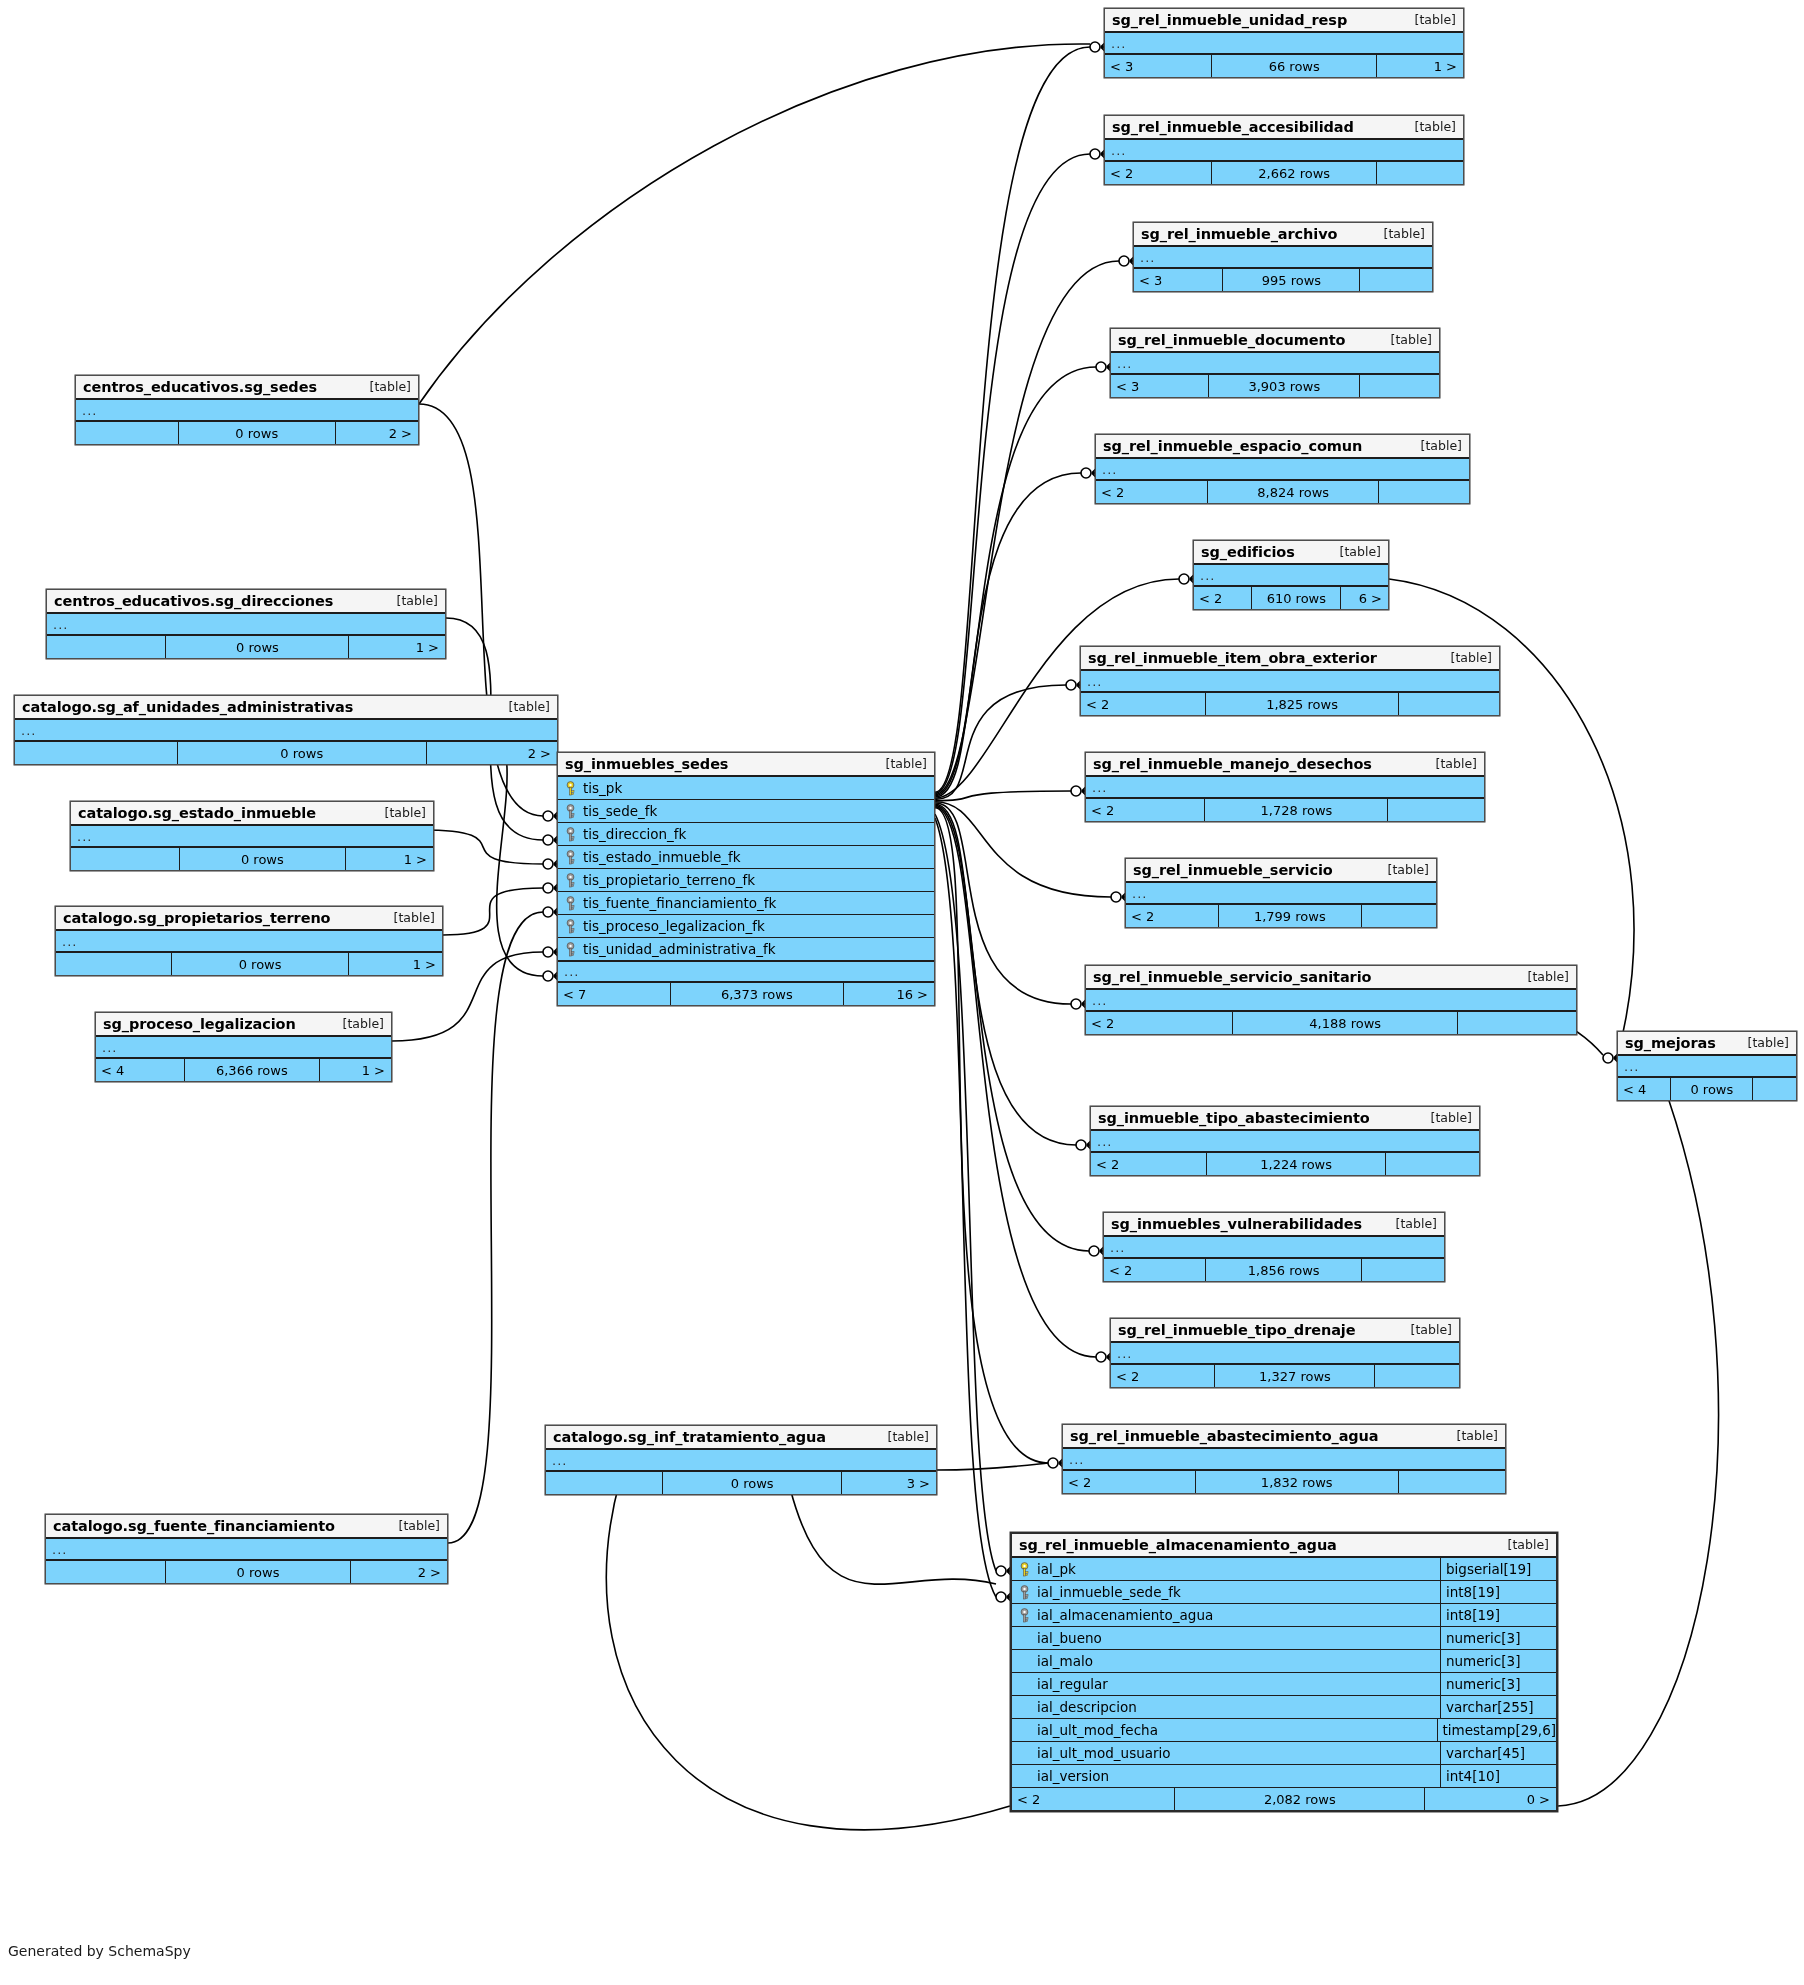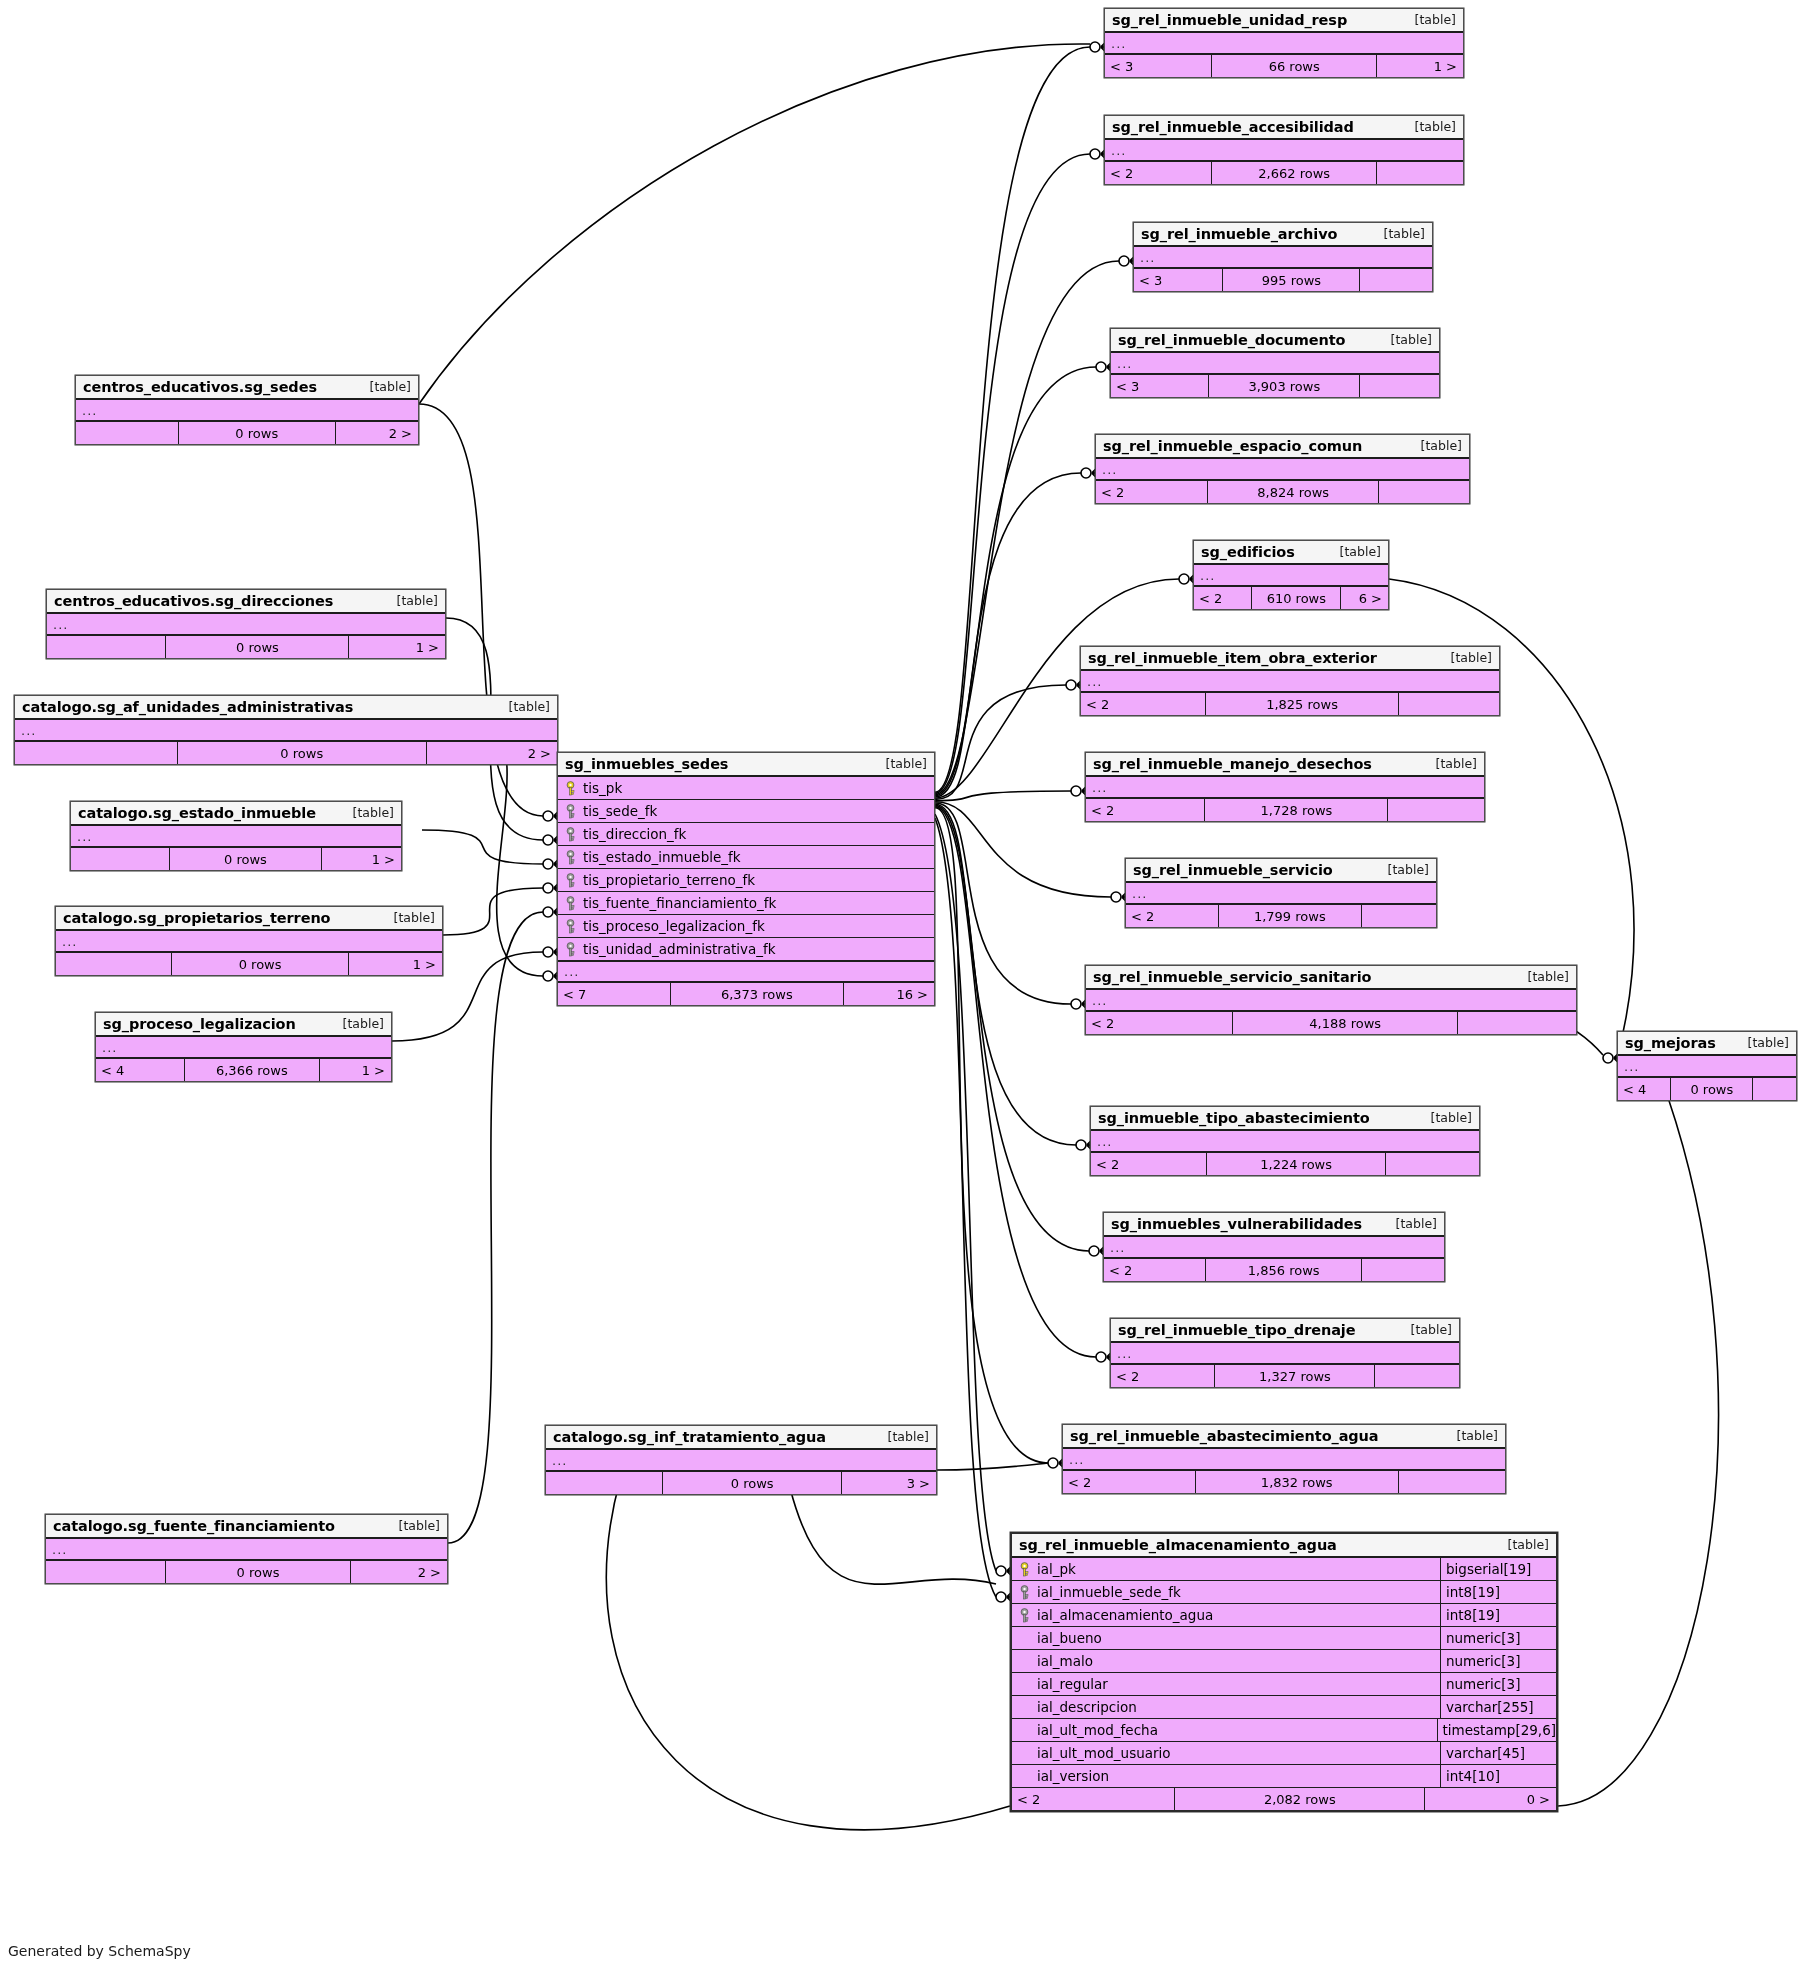"sg_rel_inmueble_unidad_resp" .node { background: #f0abfc -> #7dd3fc }
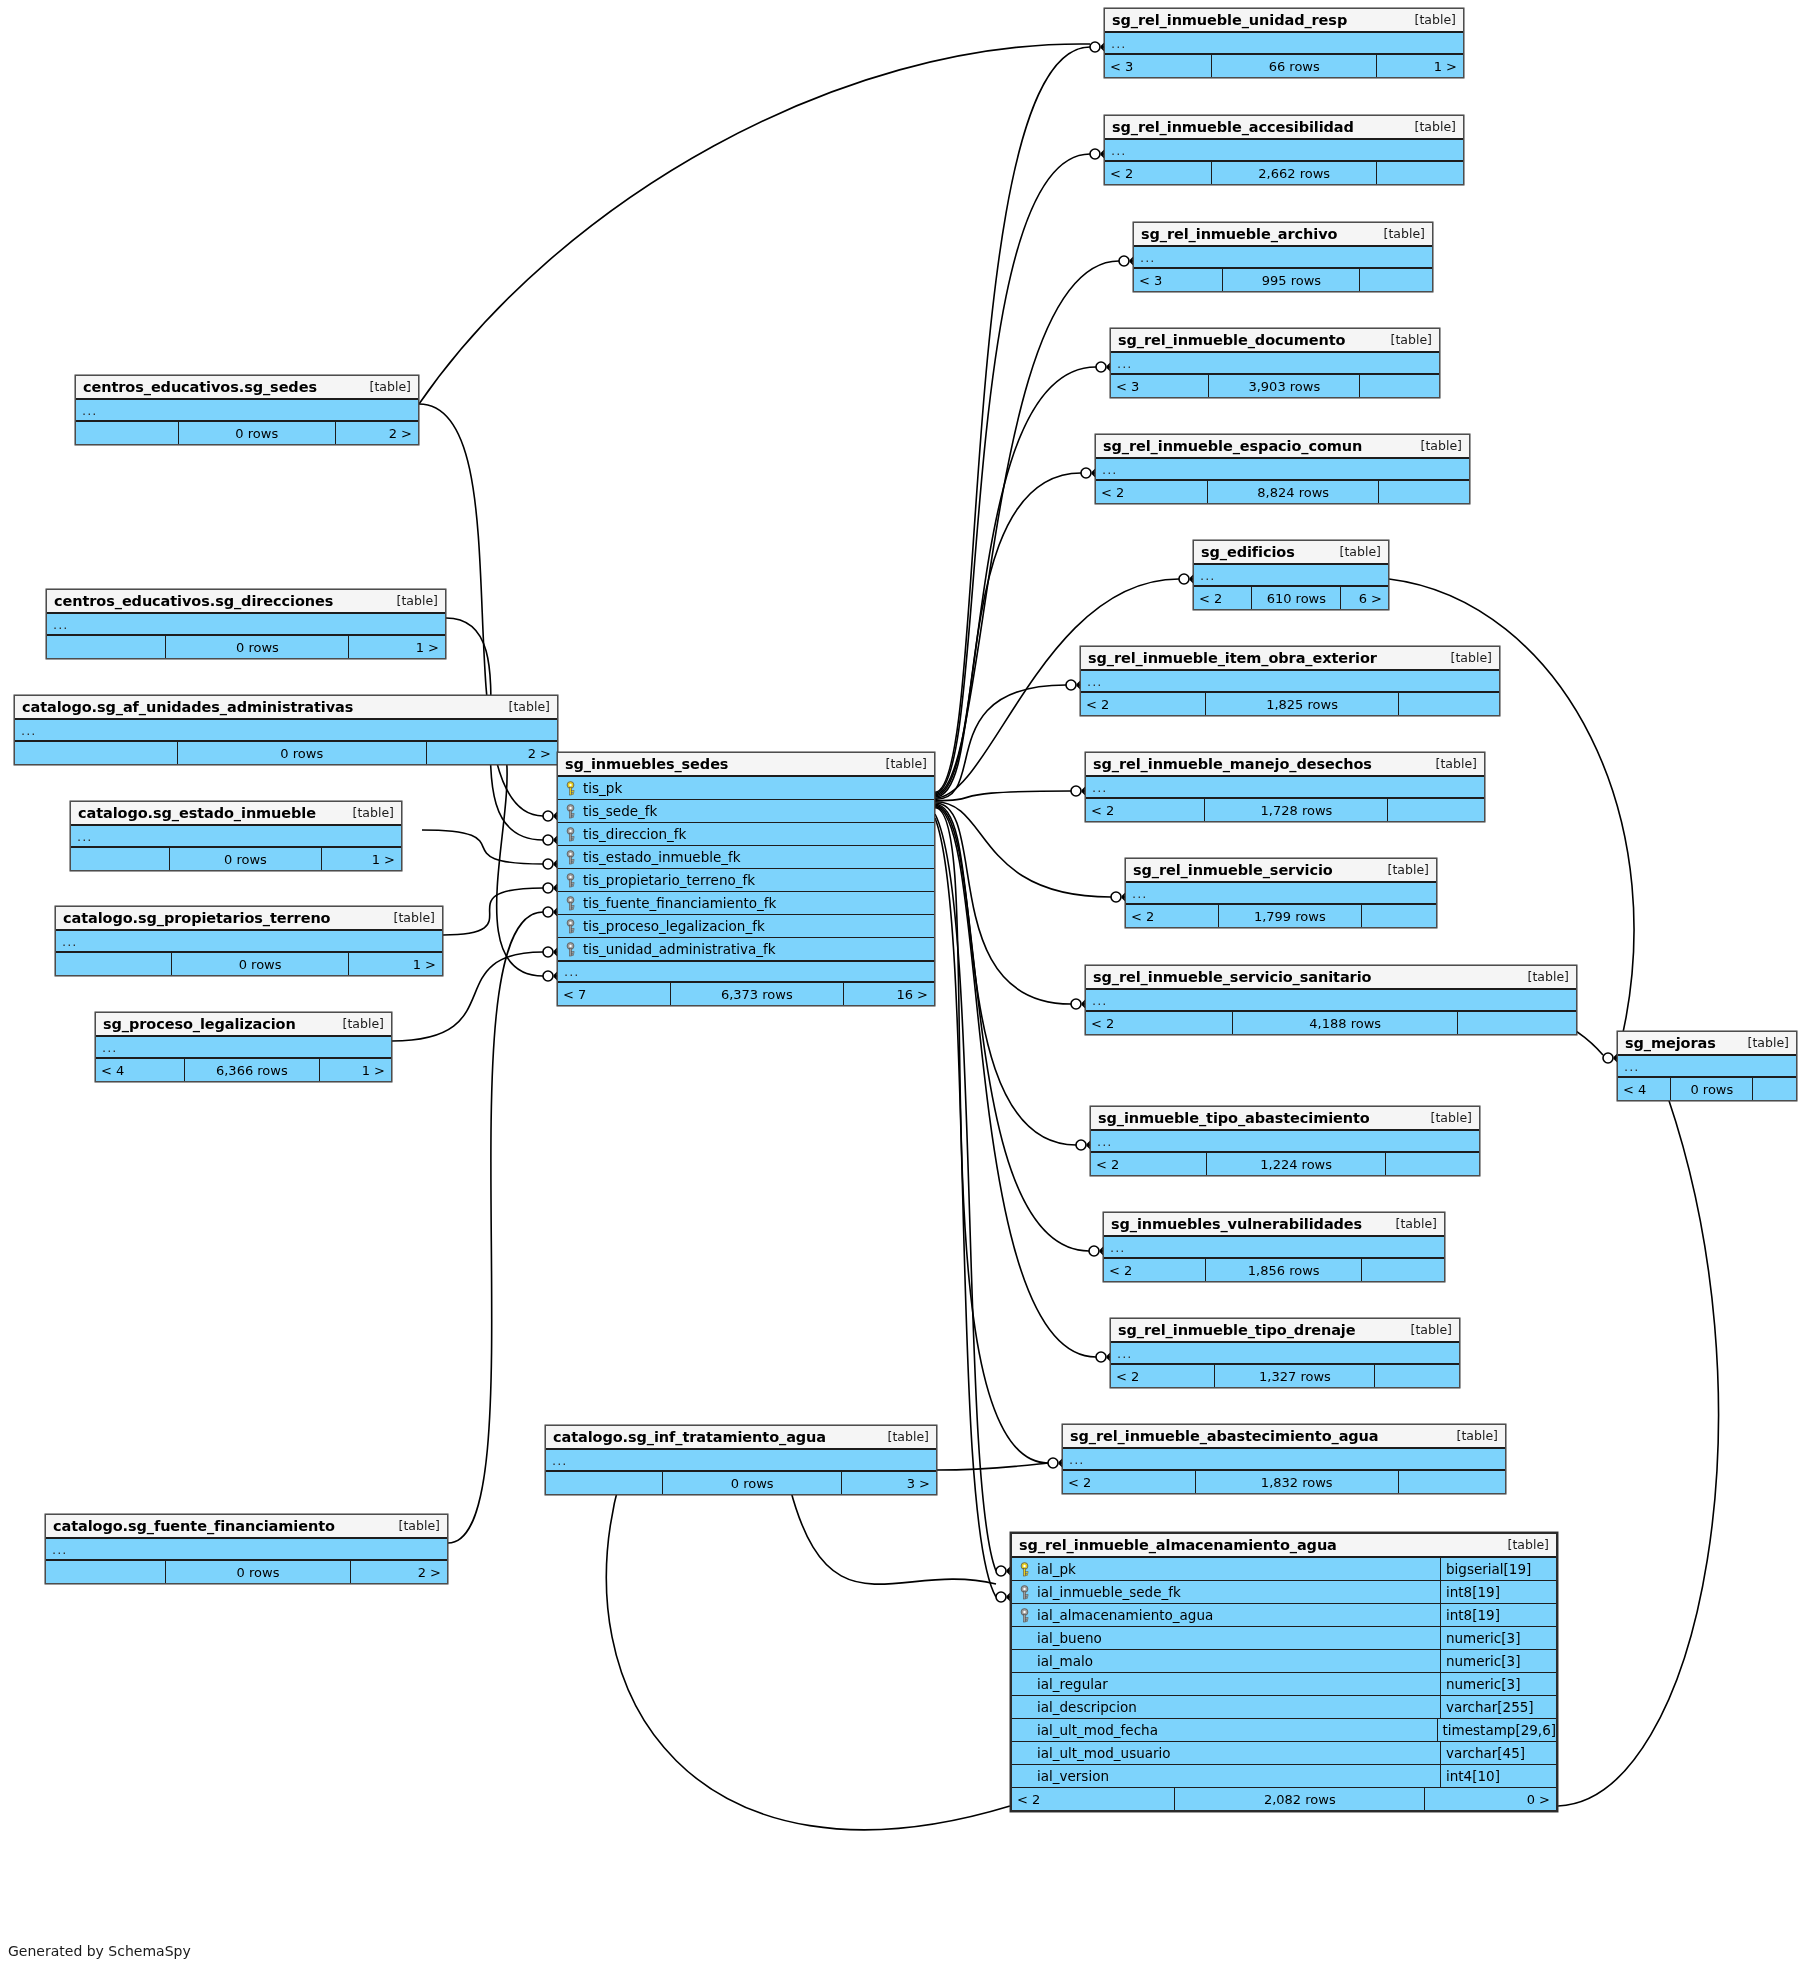"catalogo.sg_estado_inmueble" div.node { width: 332px -> 364px }
